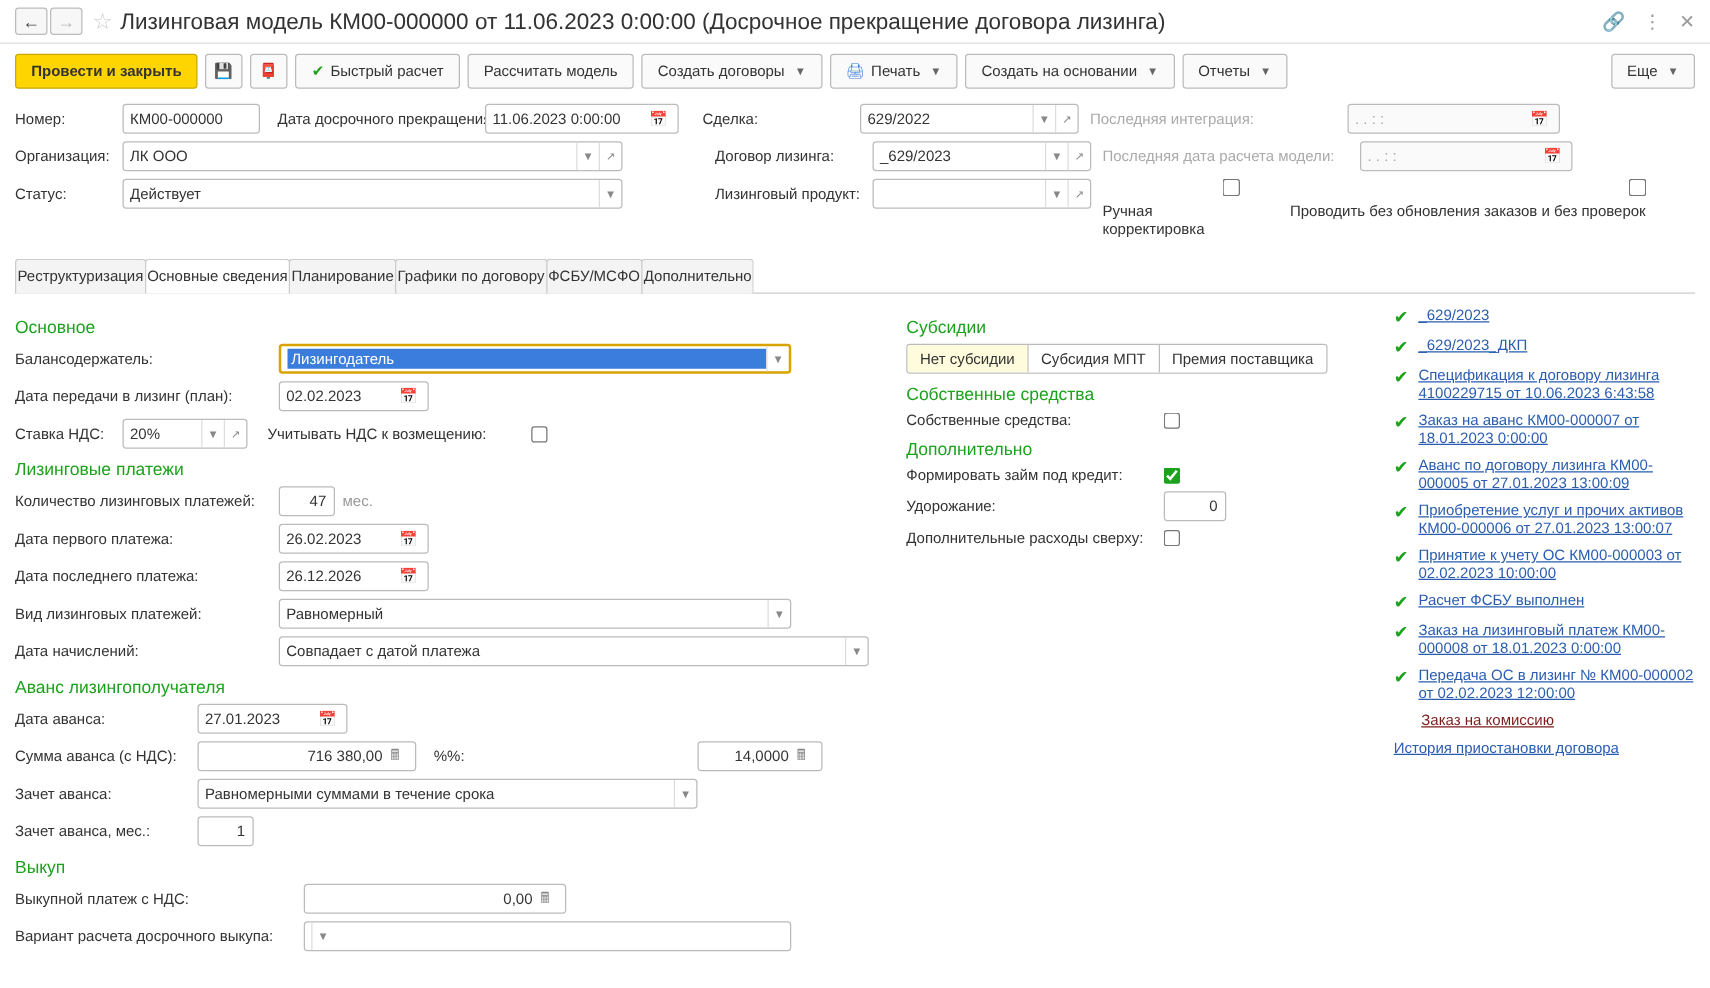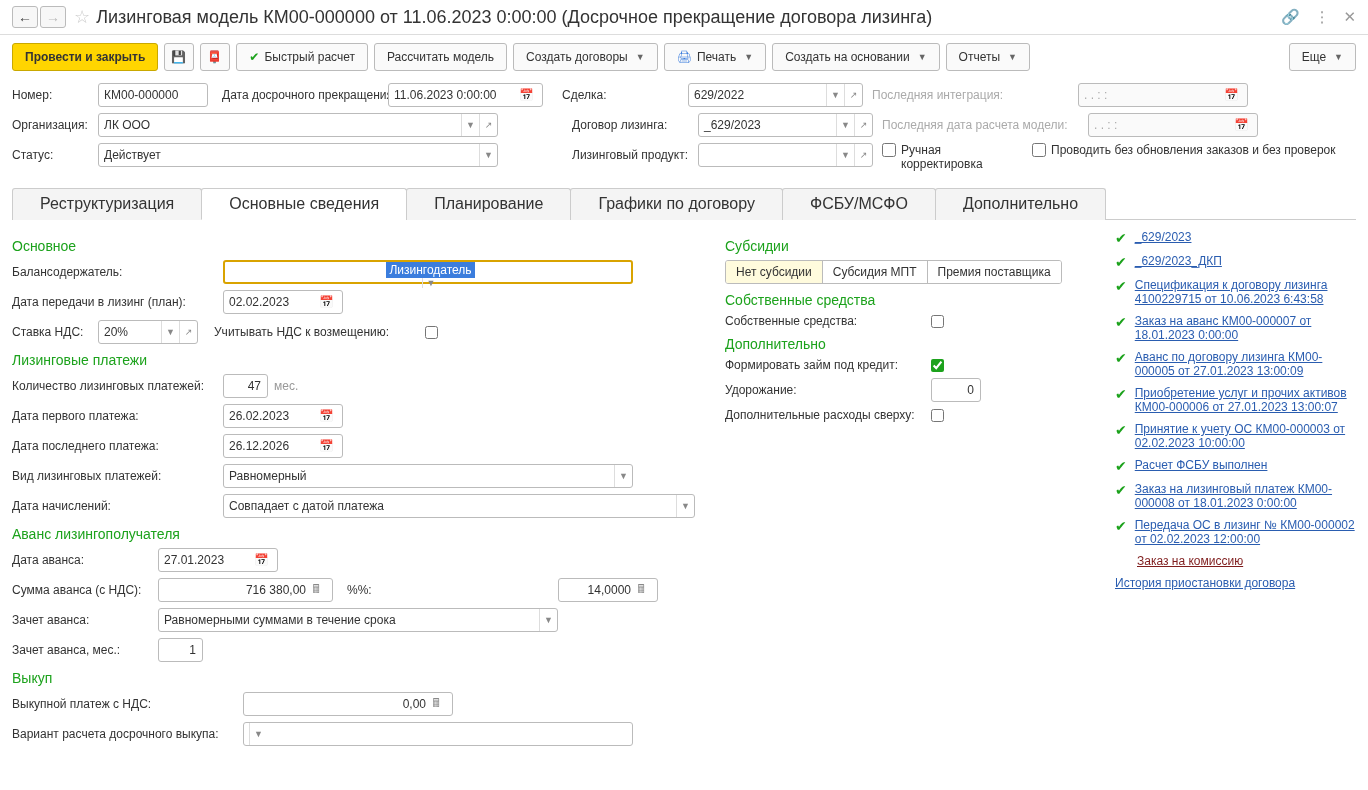"Ручная корректировка" .chk { align-items: flex-start -> flex-end; flex-direction: none -> column }
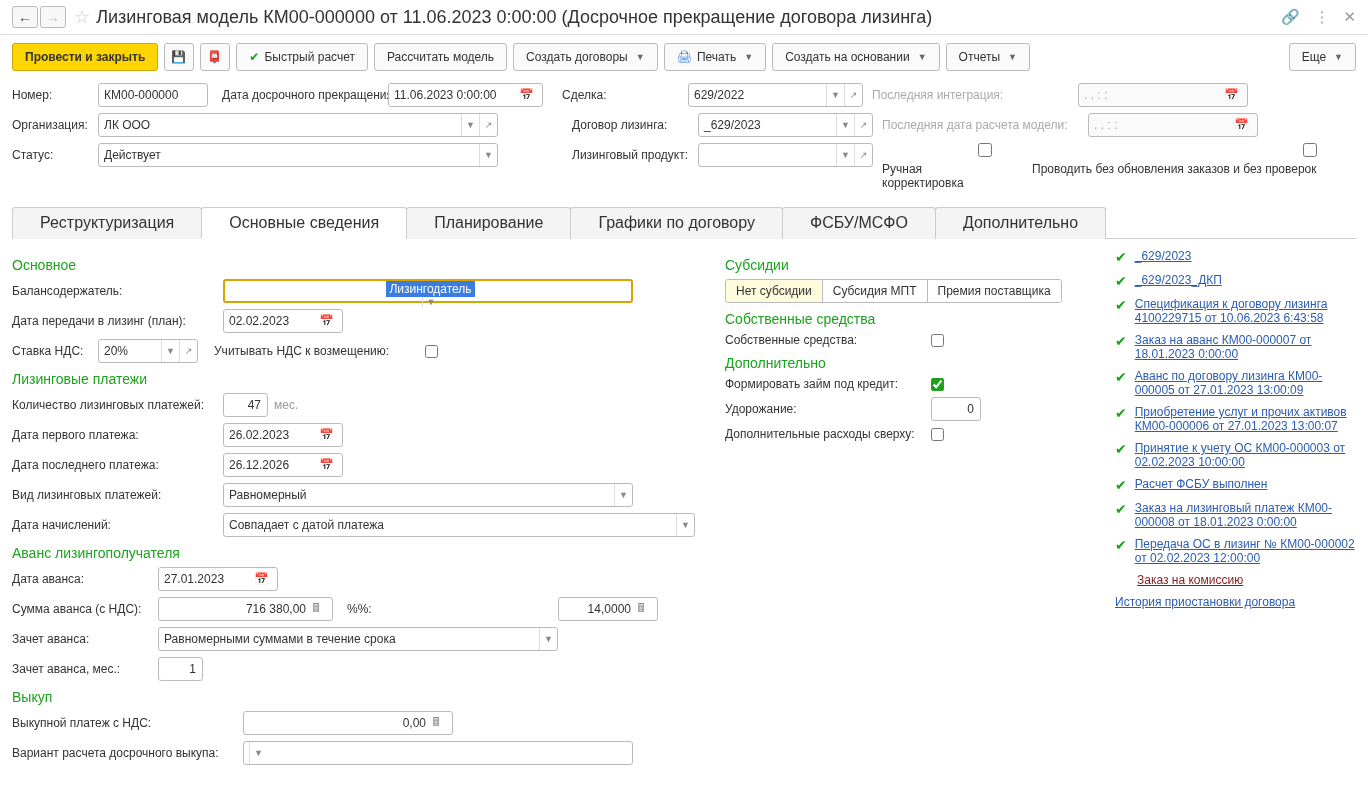"Реструктуризация" .tab { font-size: 16px -> 12px; padding: 6px 27px -> 6px 1px }
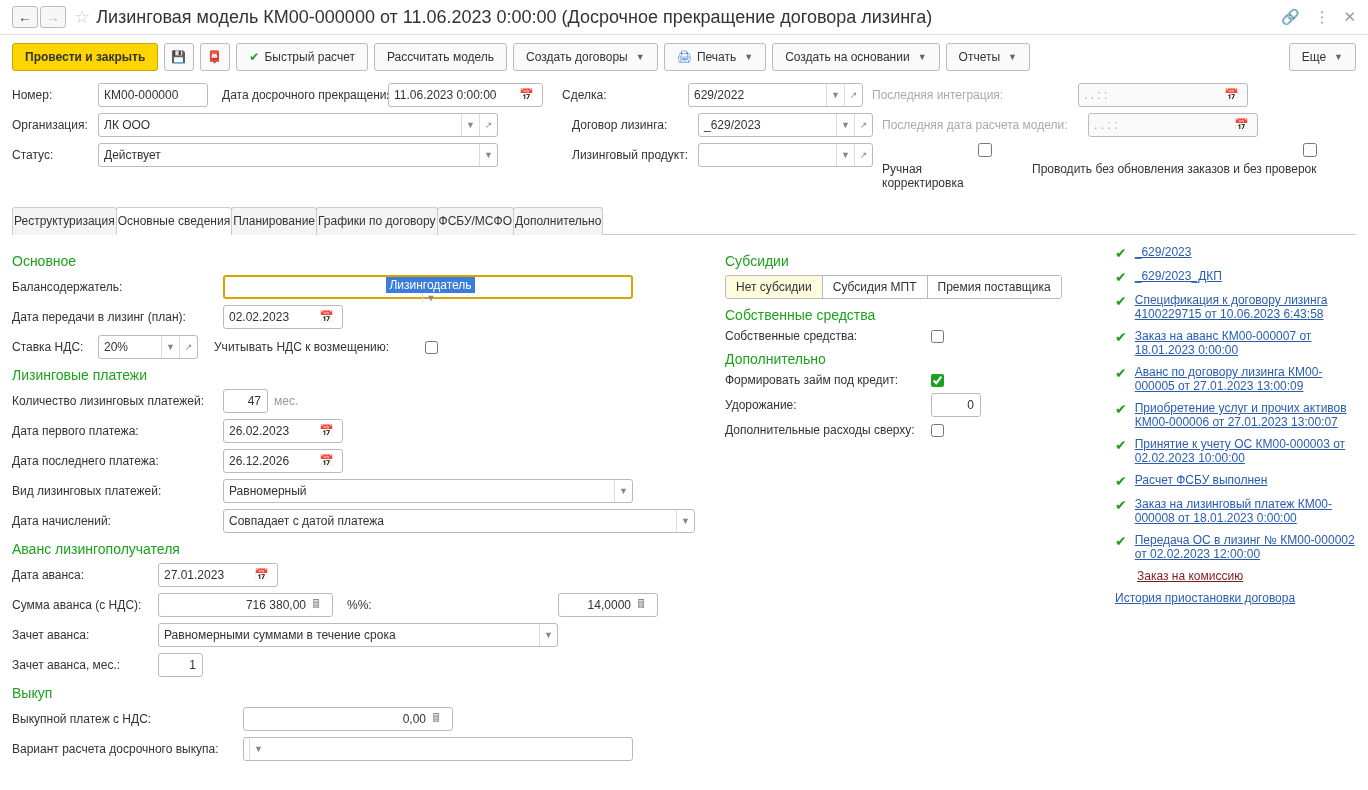"Лизингодатель" .input.highlight { flex-direction: column -> none }
